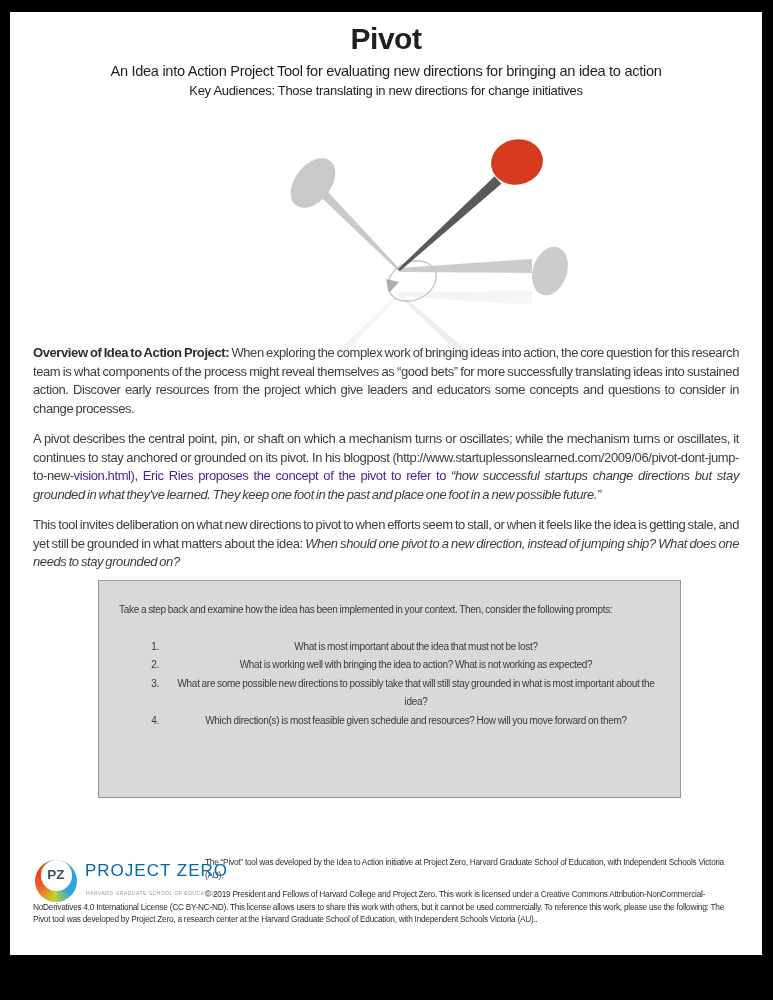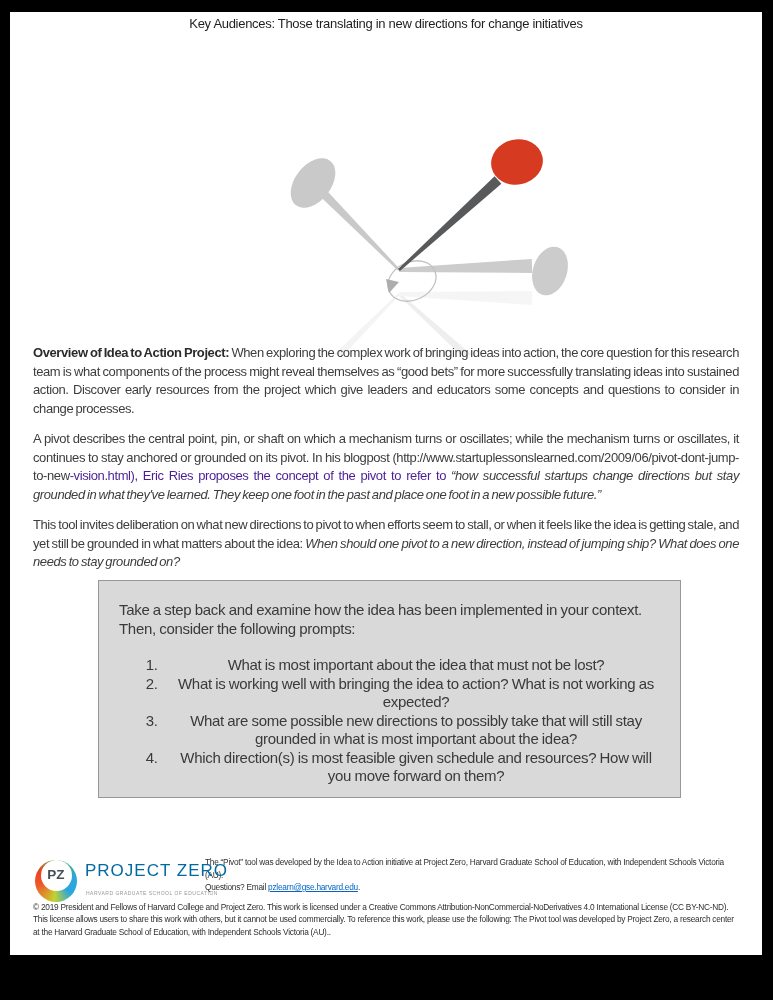"Pivot" div.doc-title { html: none -> <div>Pivot</div> }
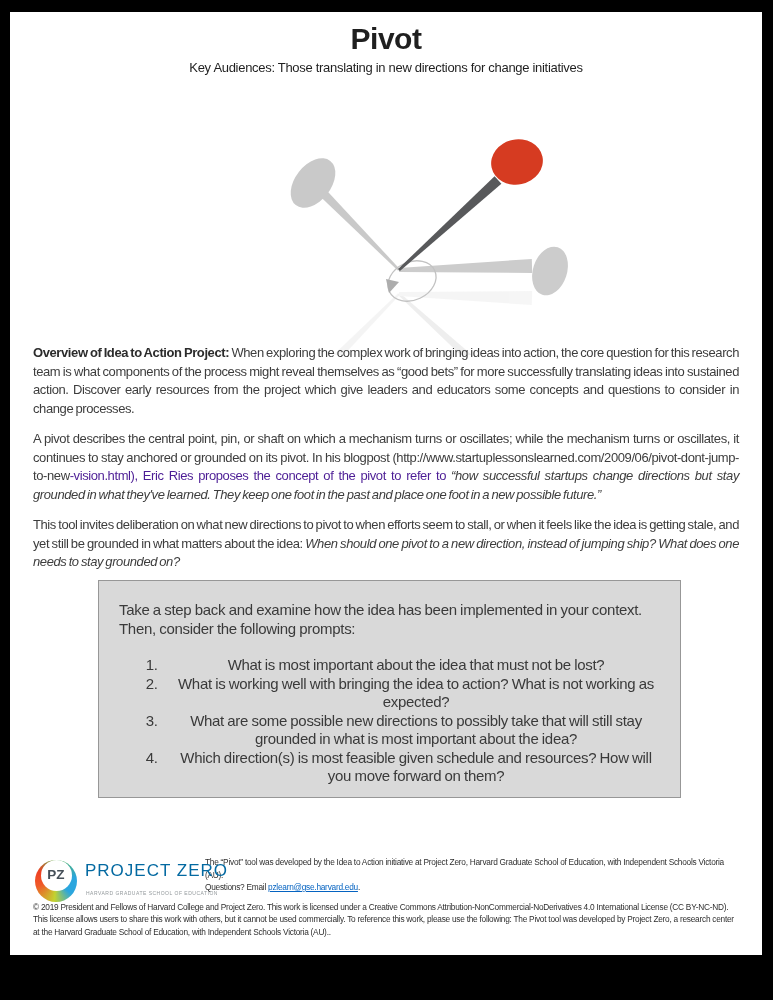"An Idea into Action Project" div.doc-subtitle { html: none -> <div>An Idea into Action Project Tool for evaluating new directions for bringing an idea to action</div> }
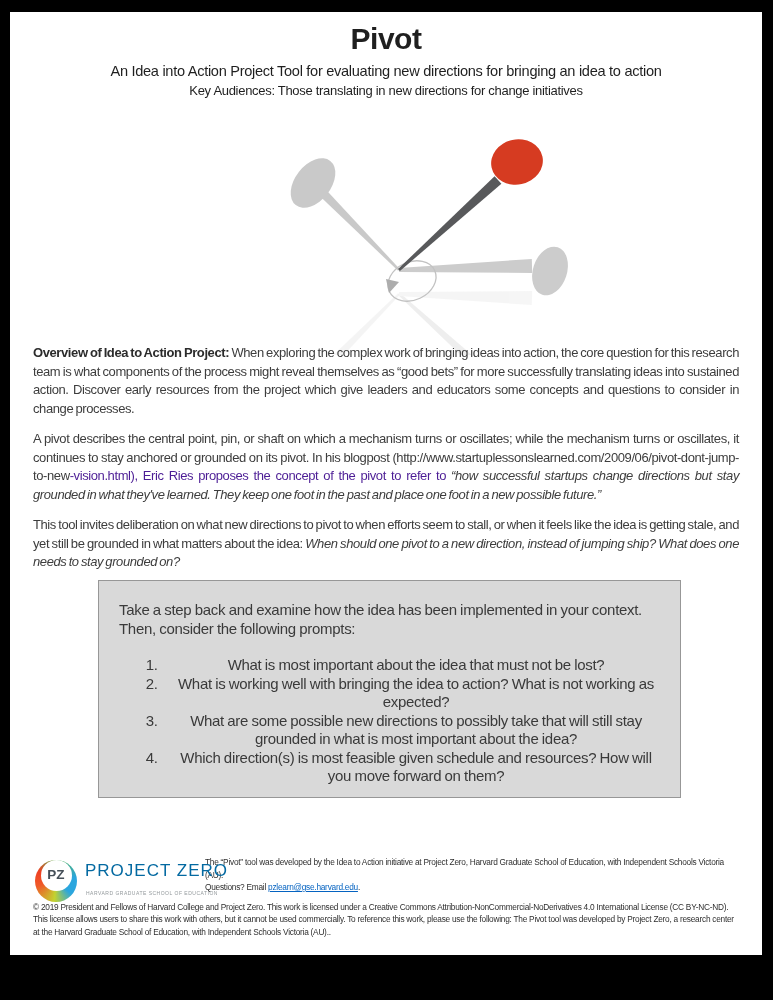"Take a step back and" .prompt-box { font-size: 15px -> 10px }
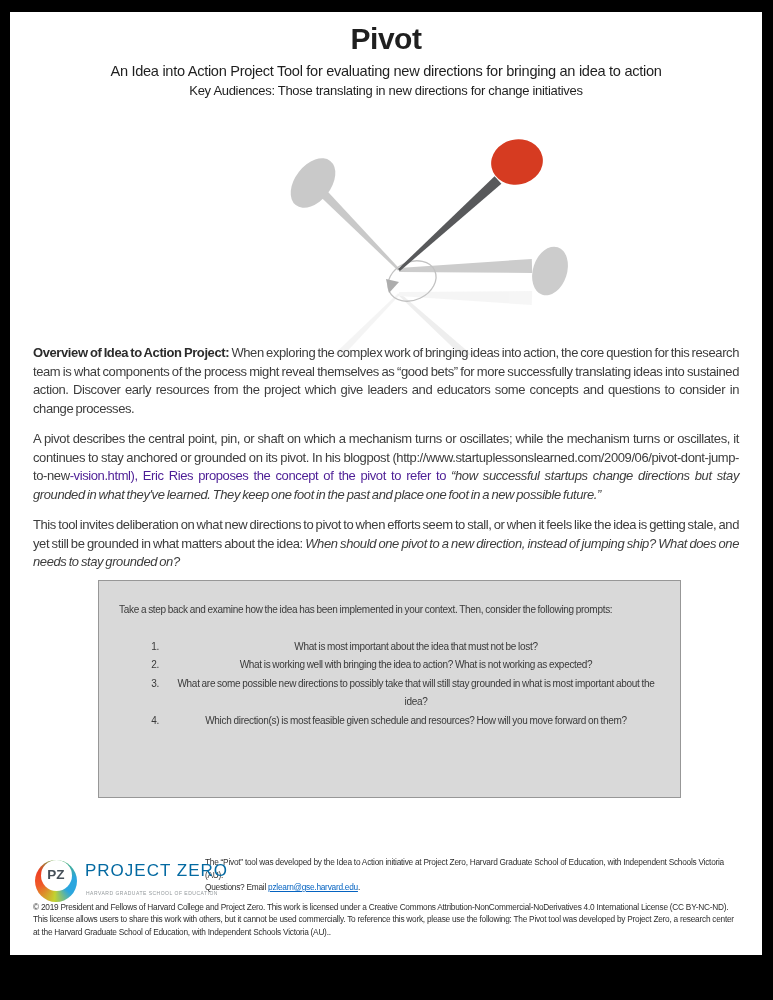"Questions? Email" span.line { html: <span><span>Questions? Email </span><a>pzlearn@gse.harvard.edu</a><span>.</span></span> -> none }
